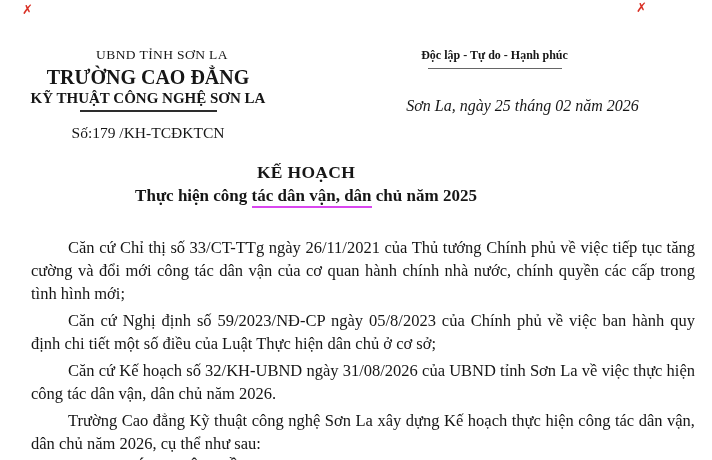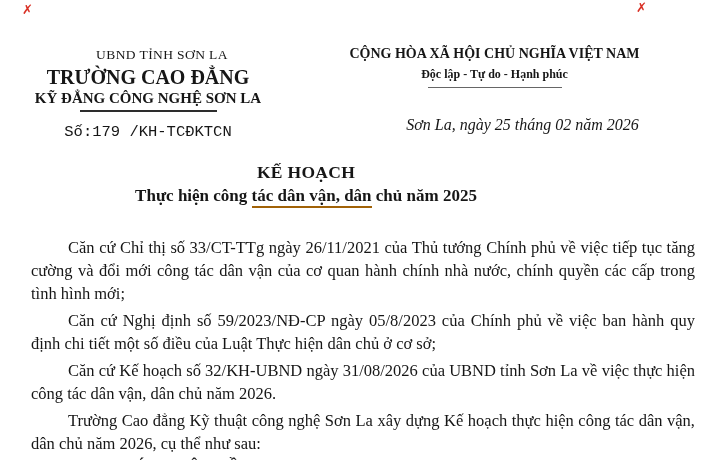"CỘNG HÒA XÃ HỘI CHỦ" div.hr1 { html: <div>CỘNG HÒA XÃ HỘI CHỦ NGHĨA VIỆT NAM</div> -> none }
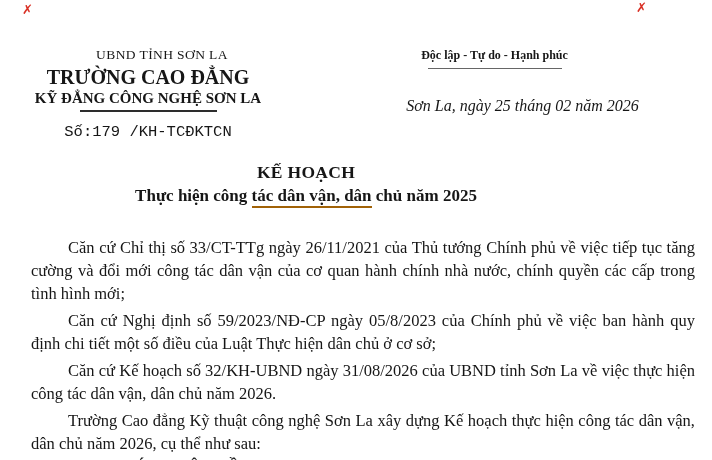"KỸ ĐẲNG CÔNG NGHỆ SƠN" div.hl3 { text: ĐẲNG -> THUẬT }
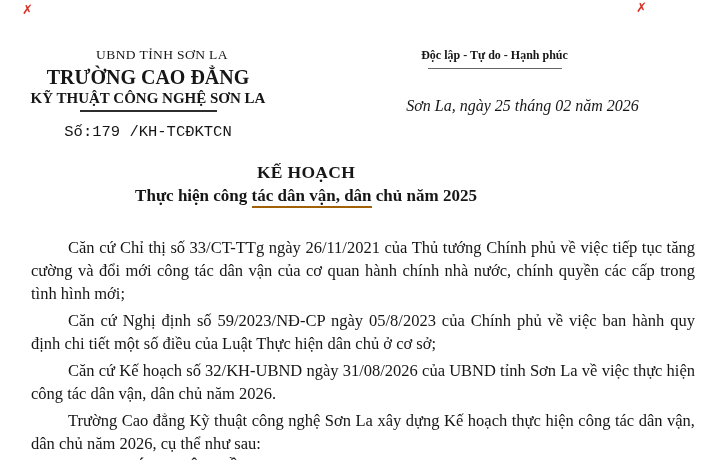"Số:179 /KH-TCĐKTCN" .hnum { font-family: Liberation Mono, monospace -> none }
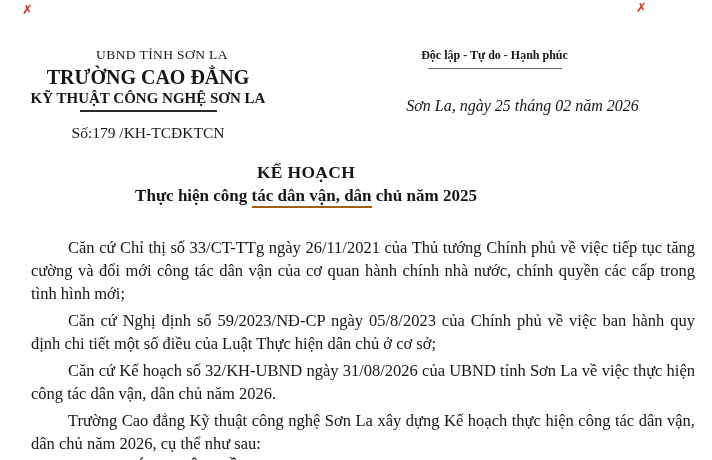"tác dân vận, dân" .t2 .und { border-bottom: 2px solid #a16207 -> 2px solid #d946ef }
